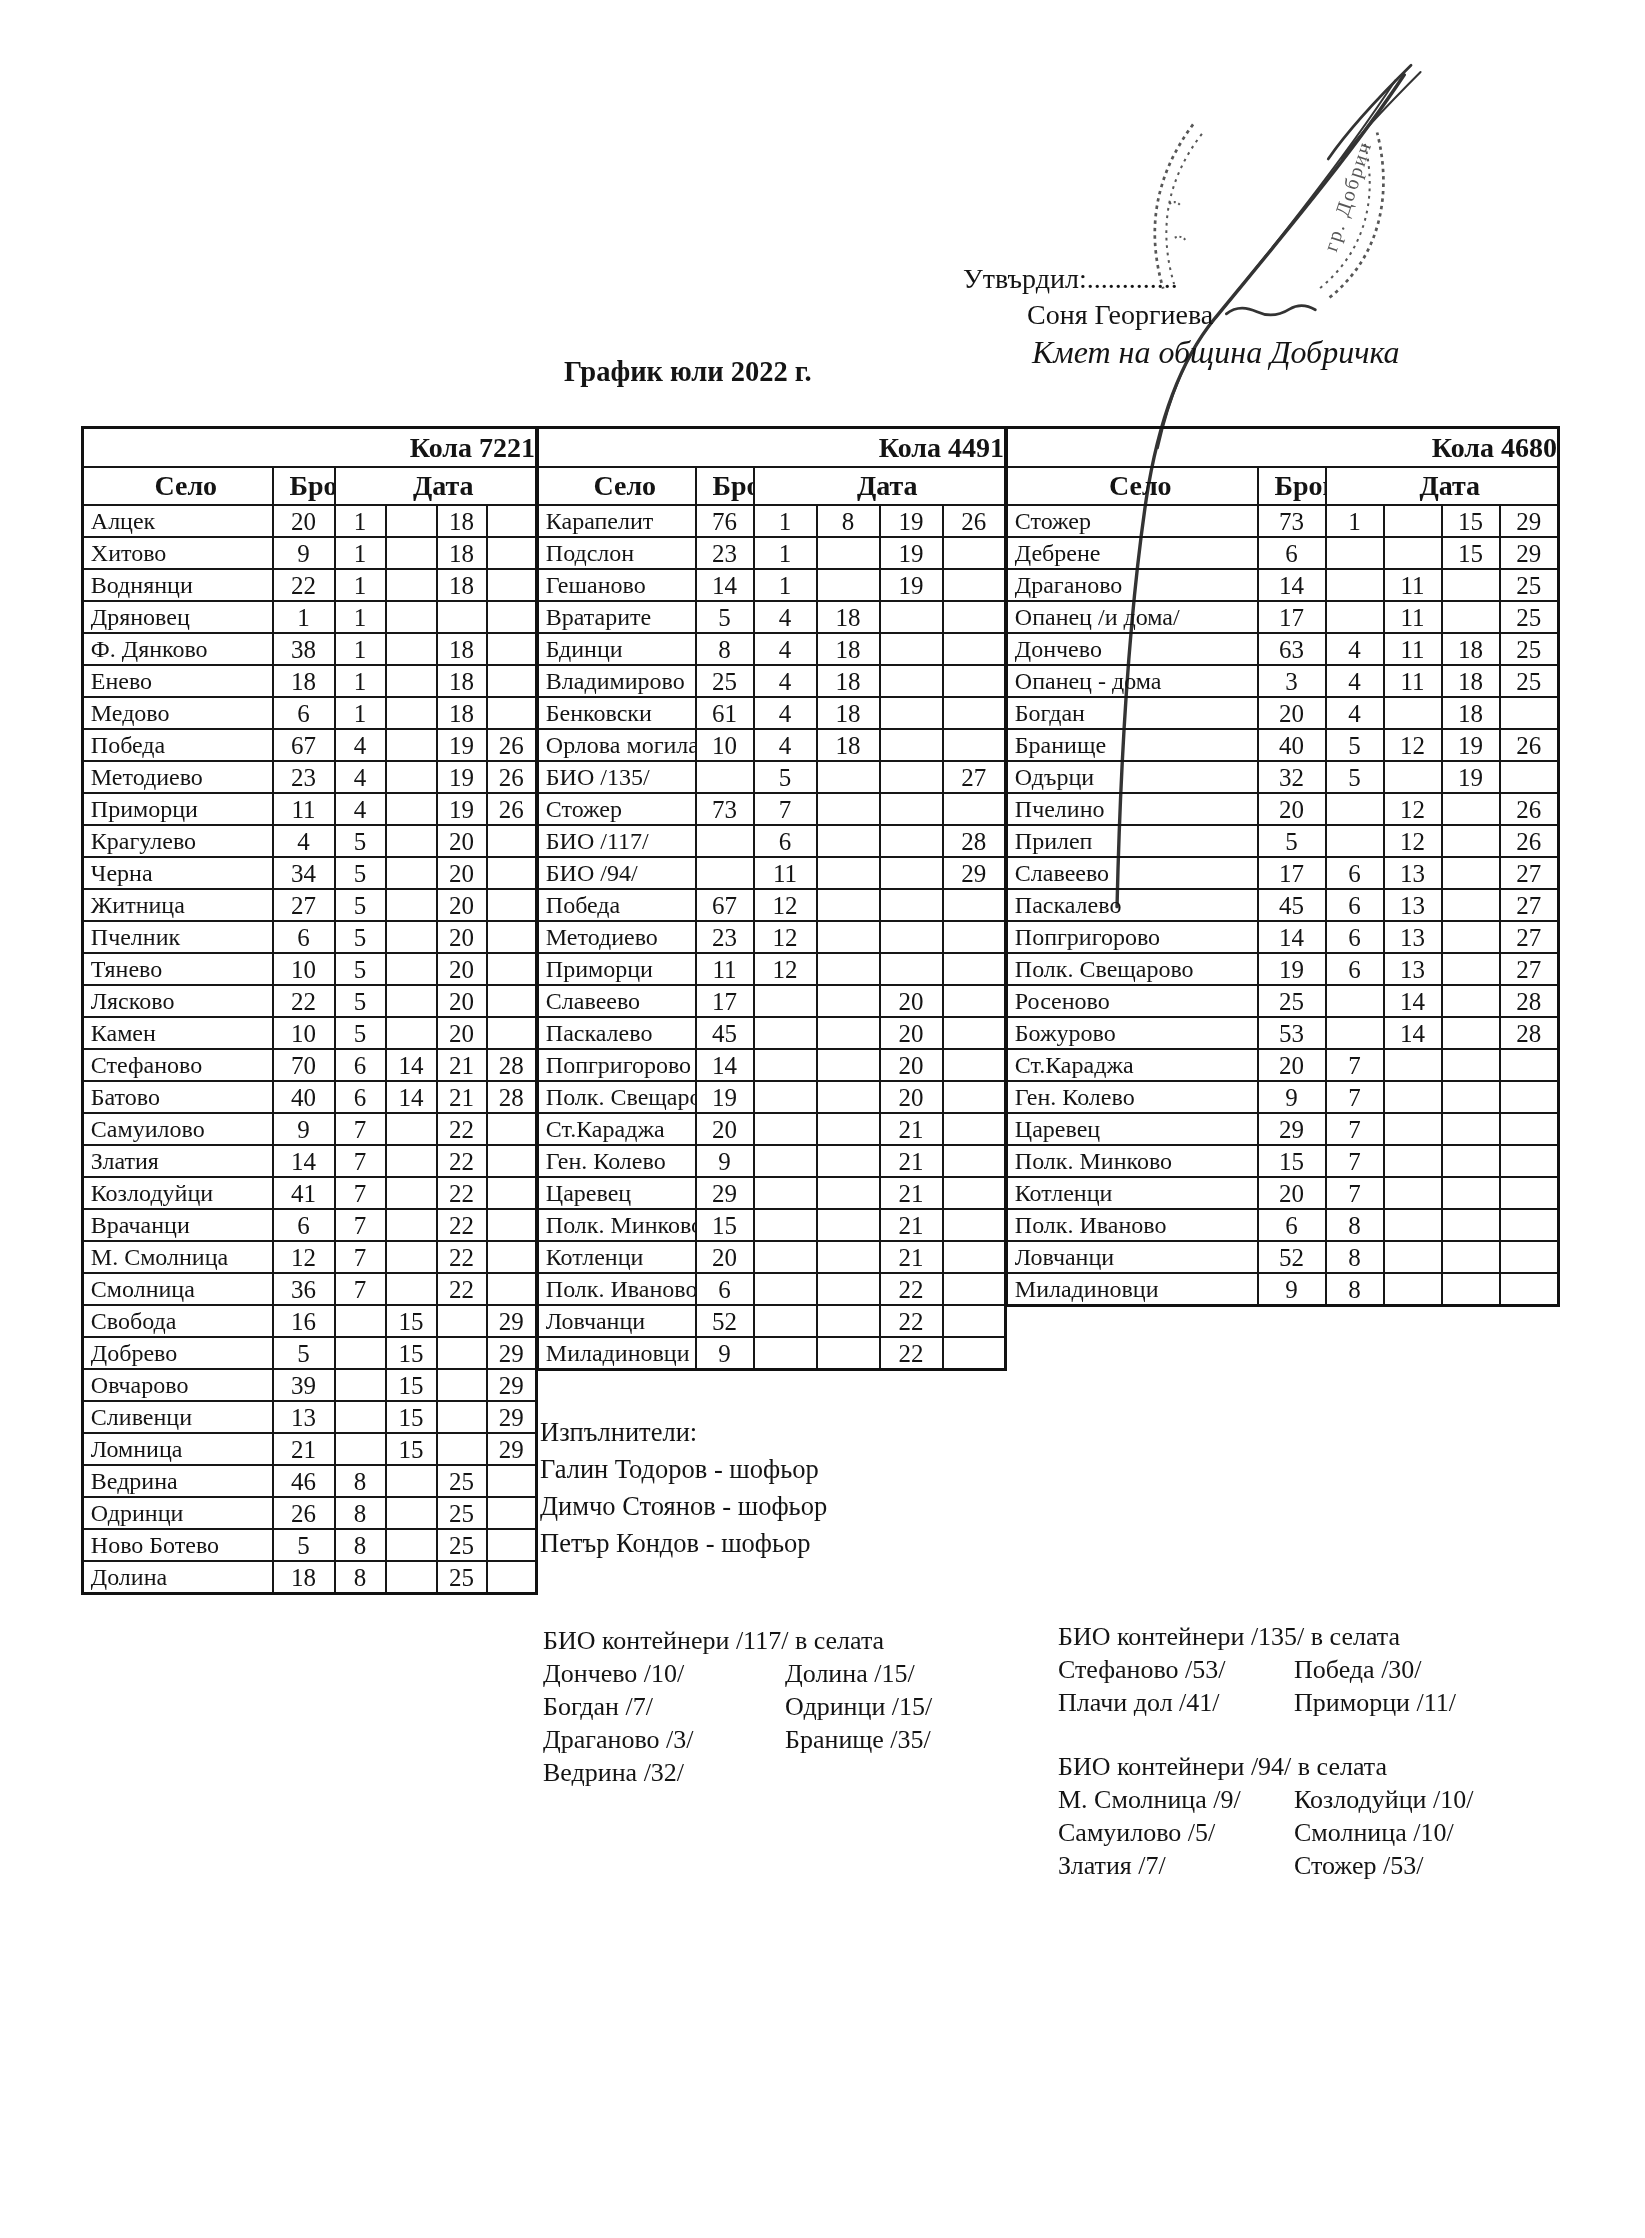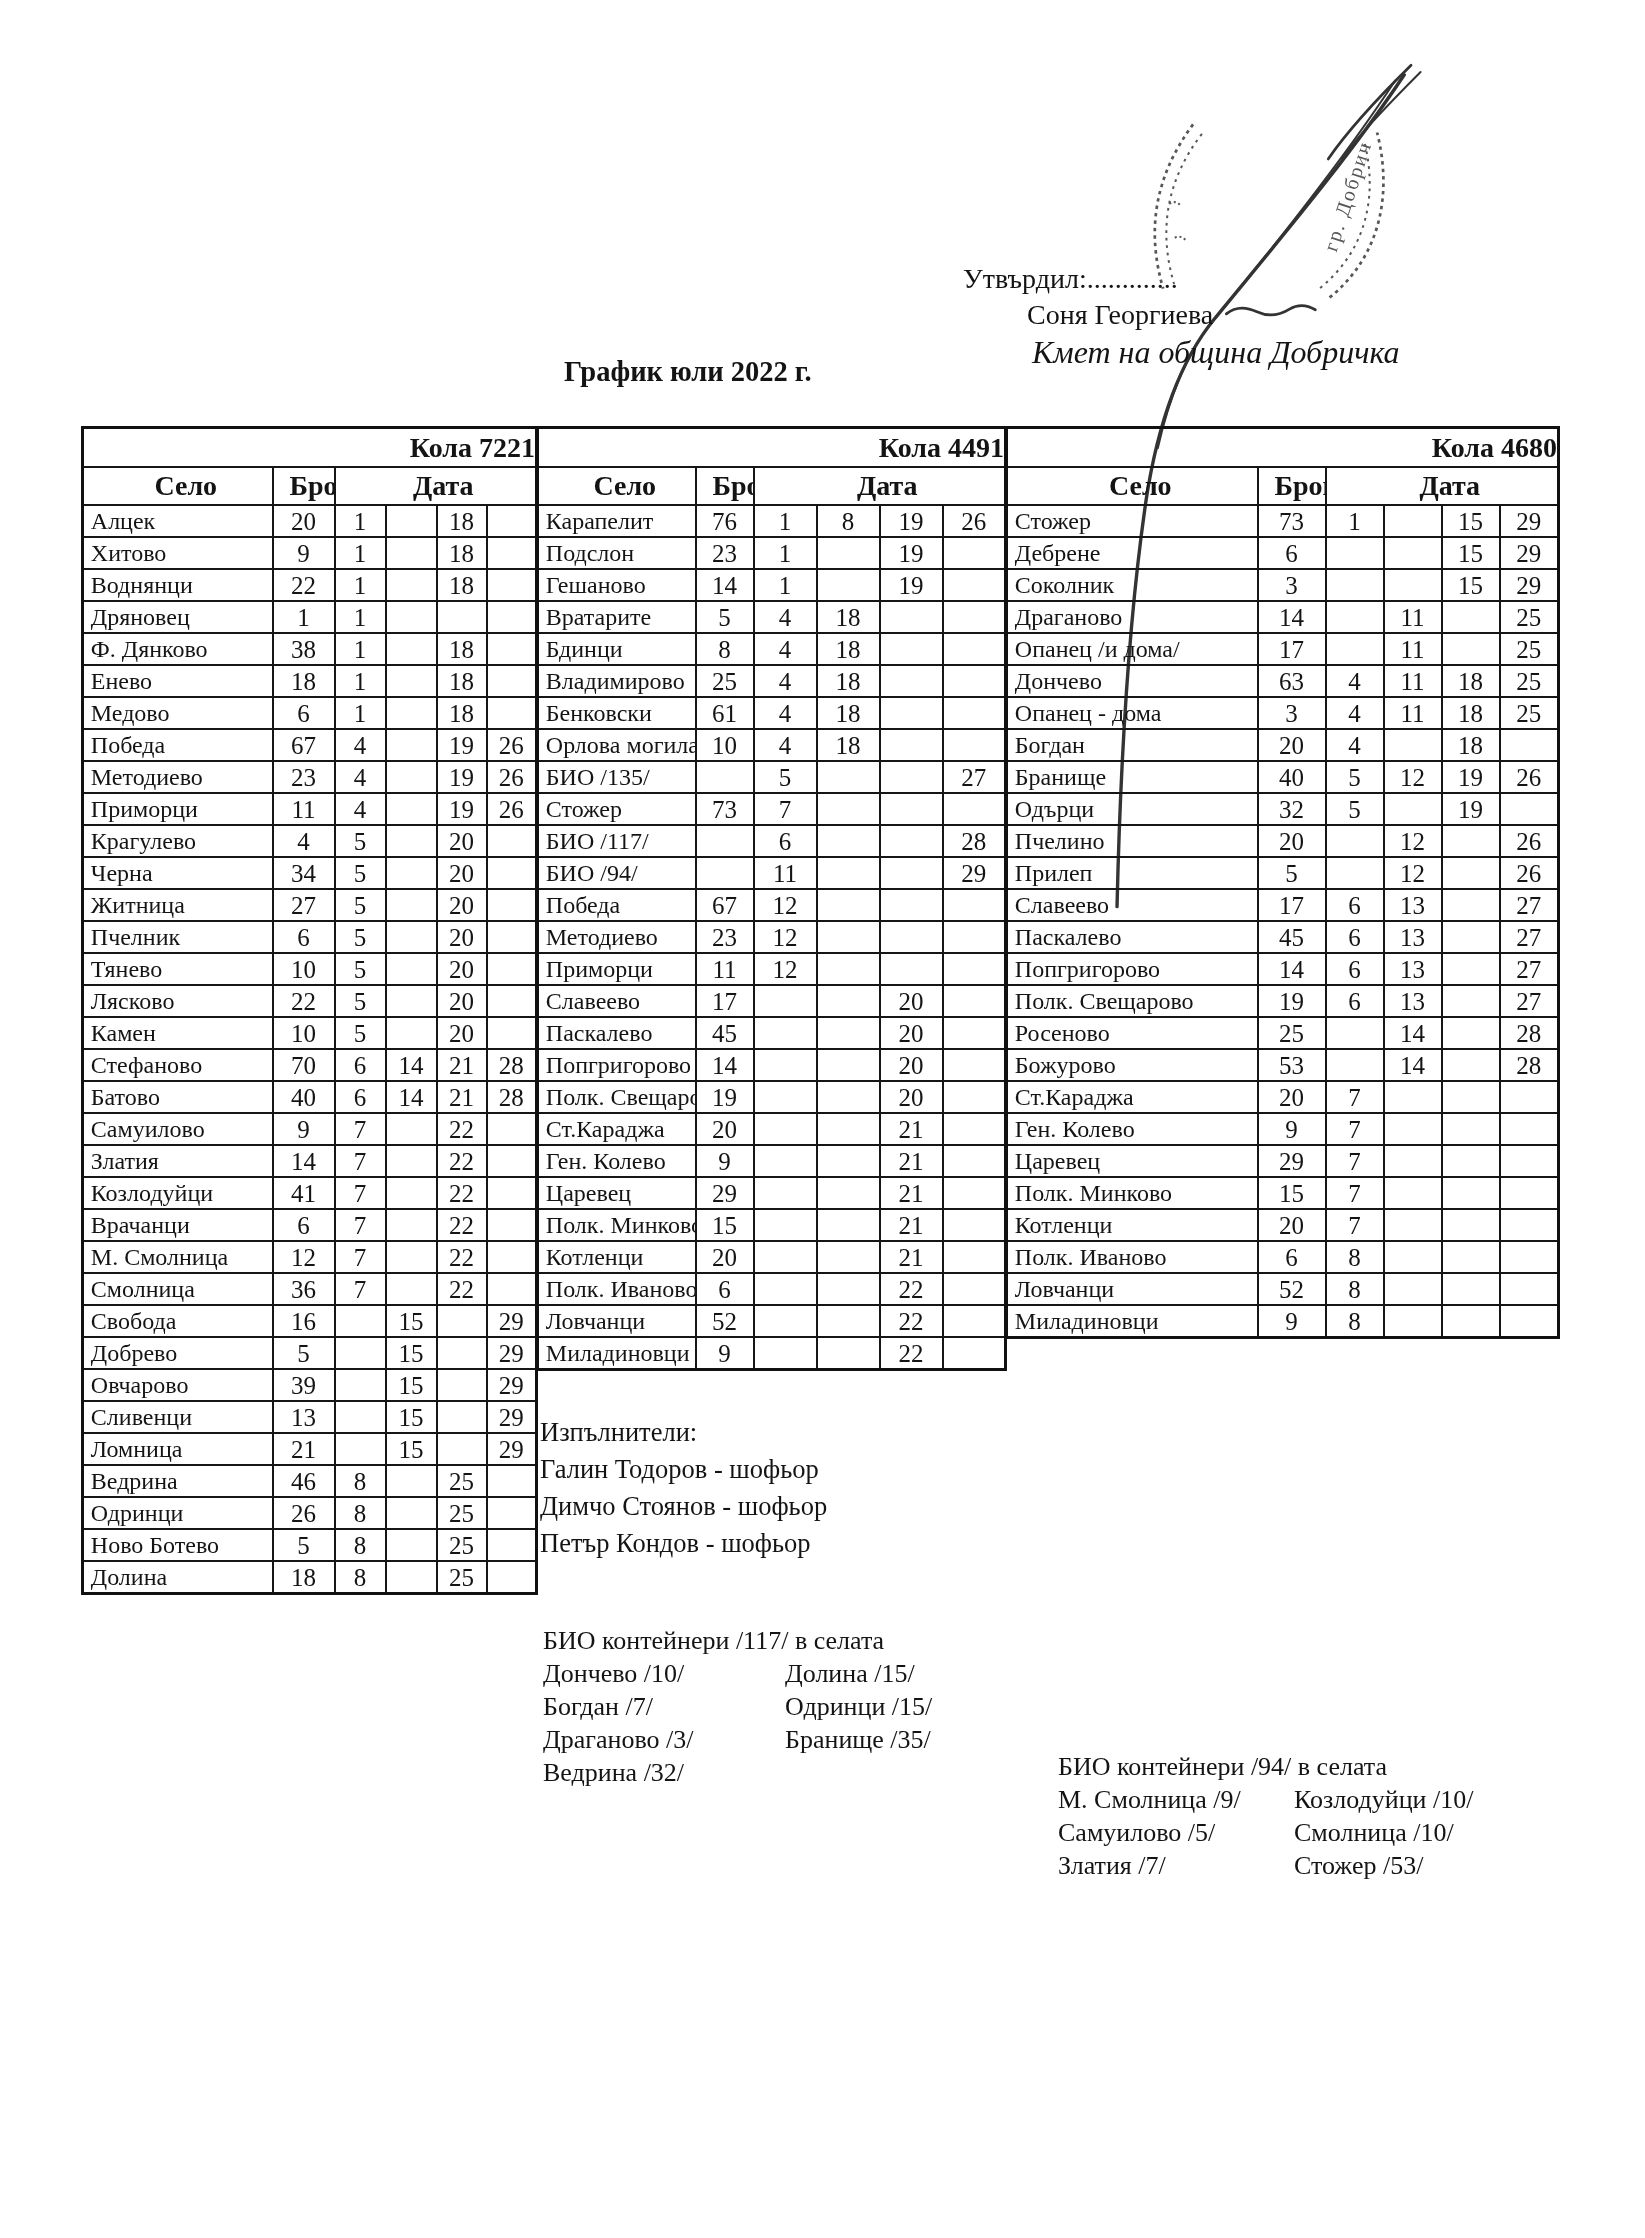"Соколник" tr { html: <tr> <td>Соколник</td> <td>3</td> <td></td> <td></td> <td>15</td> <td>29</td> </tr> -> none }
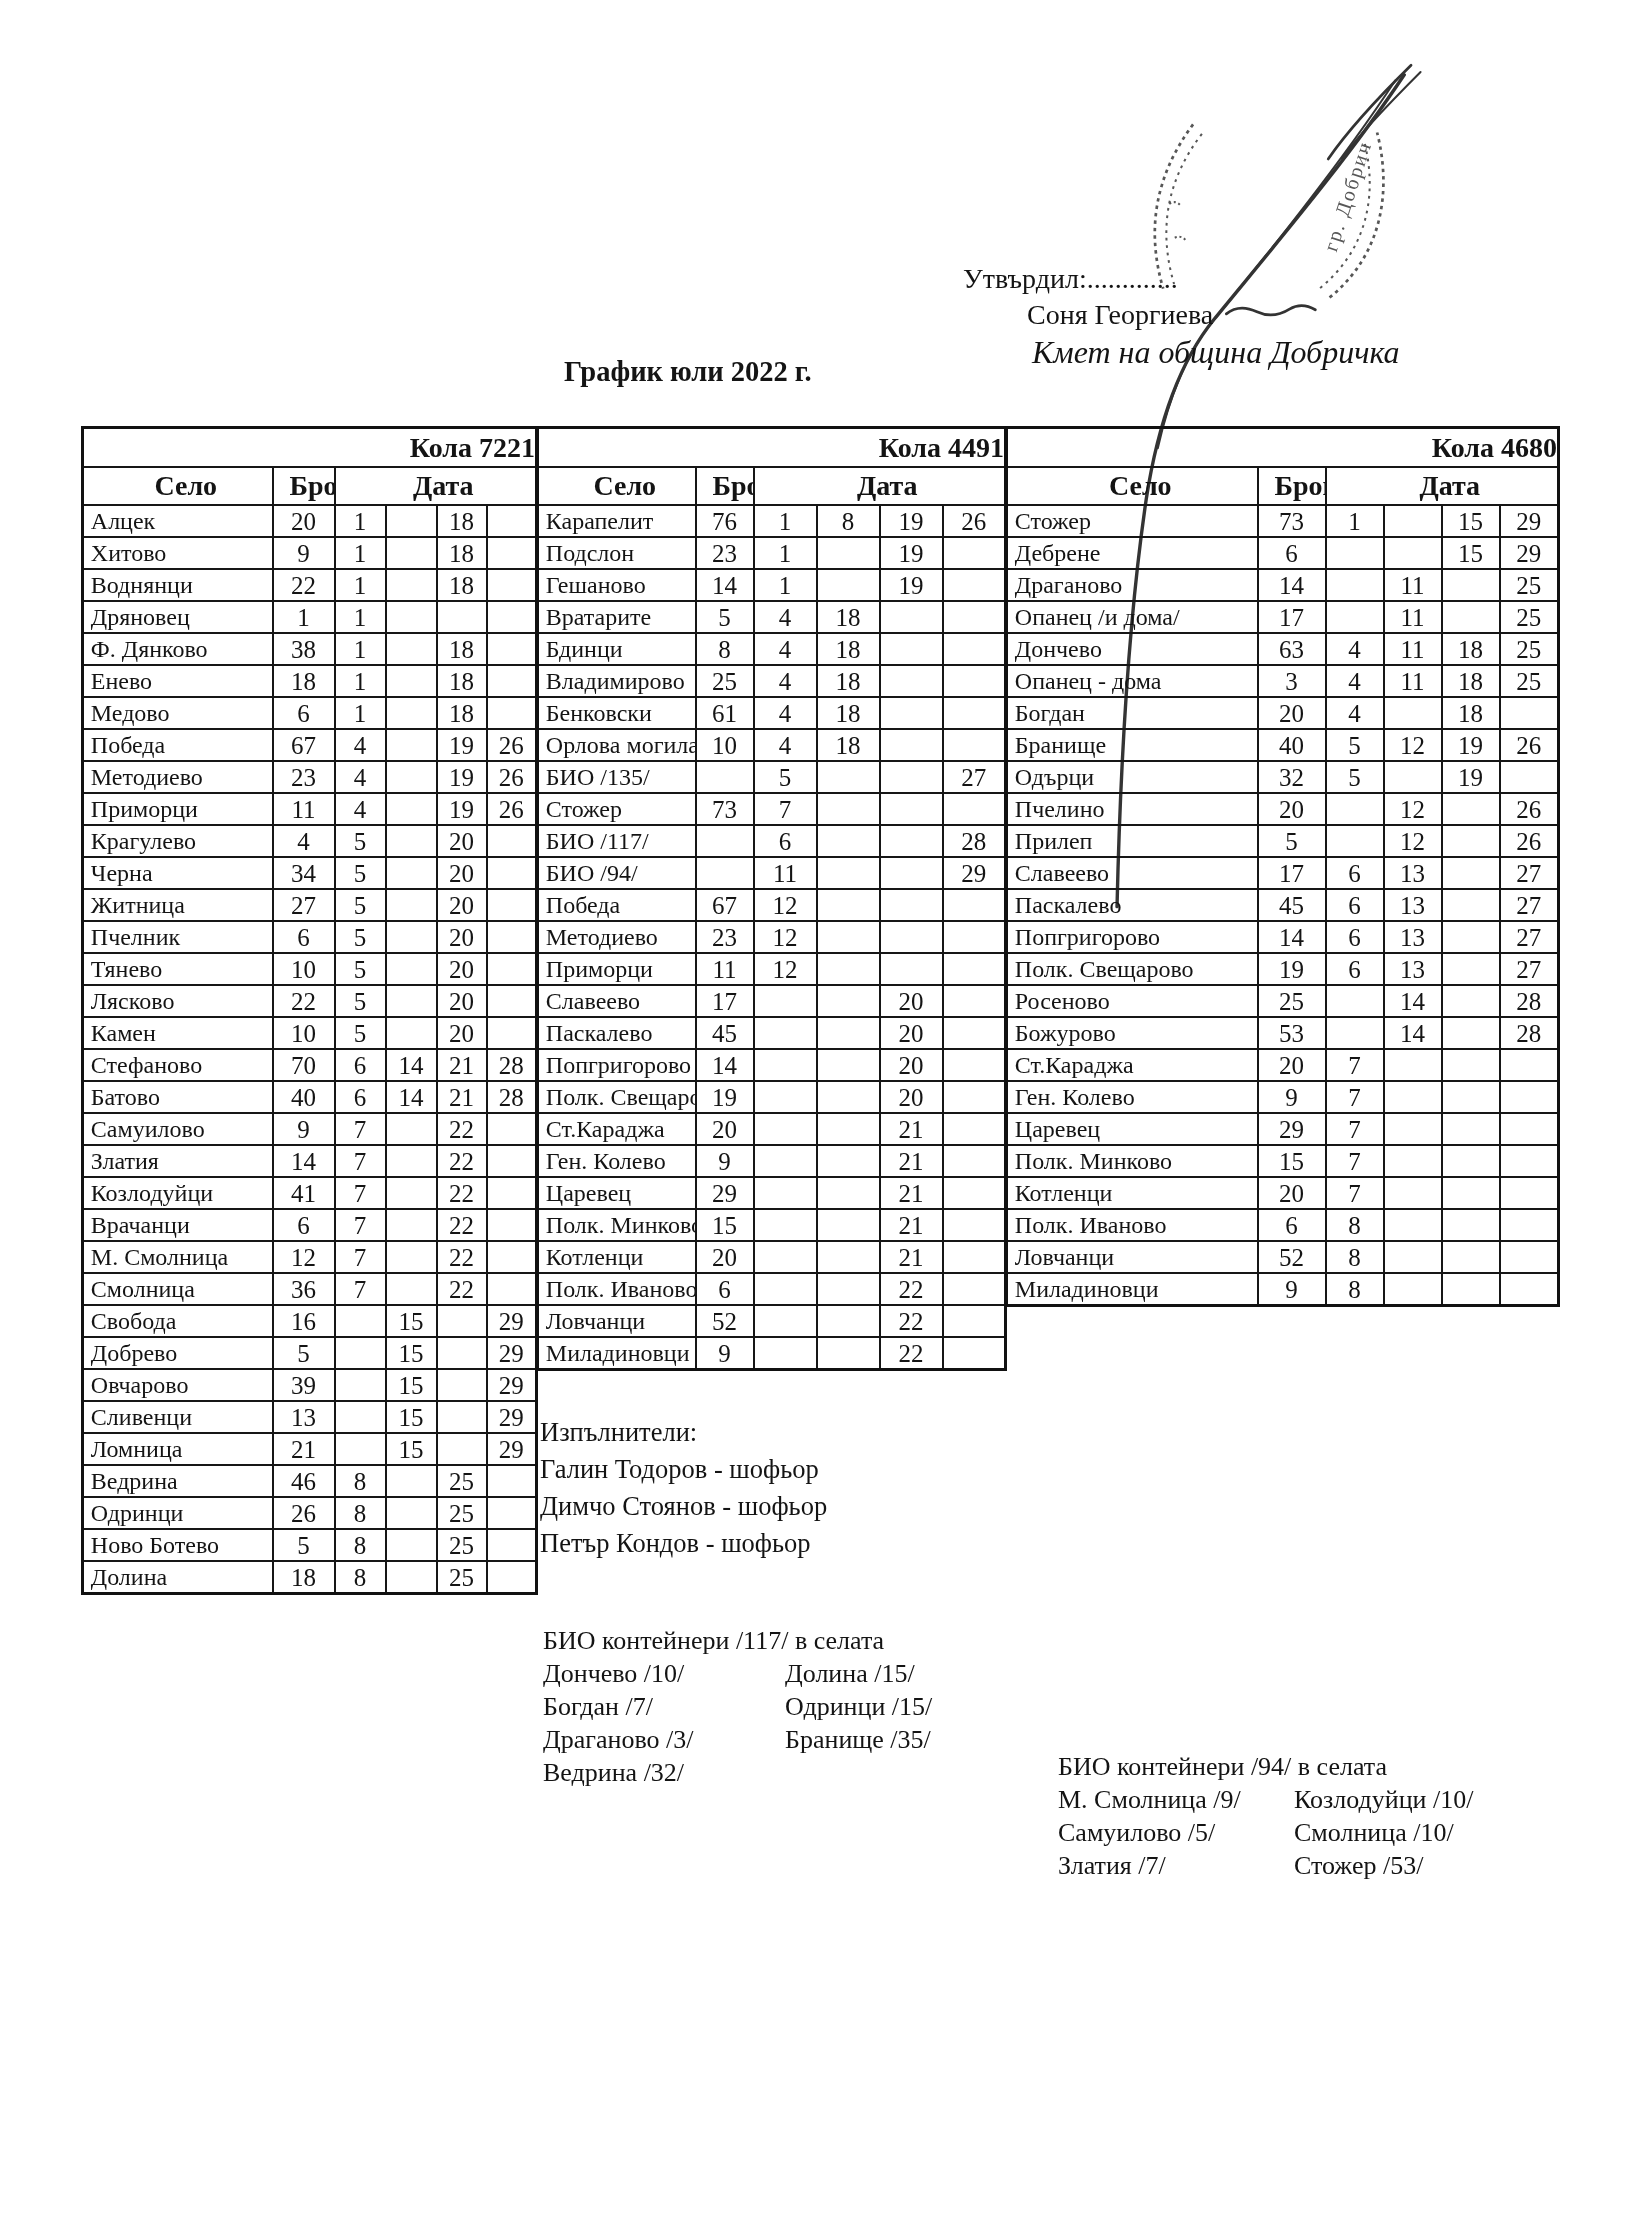"БИО контейнери /135/ в селата" div.bio { html: none -> <div> <div>БИО контейнери /135/ в селата</div> <div> <span>Стефаново /53/</span> <span>Победа /30/</span> </div> <div> <span>Плачи дол /41/</span> <span>Приморци /11/</span> </div> </div> }
